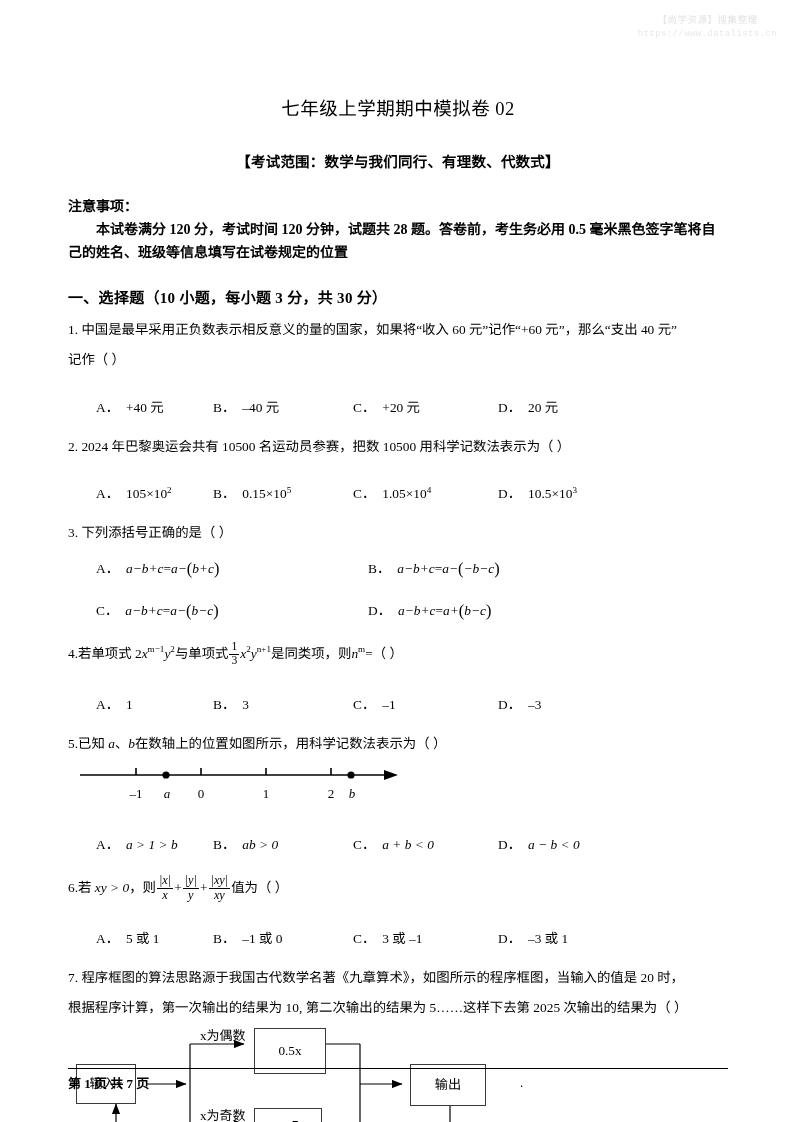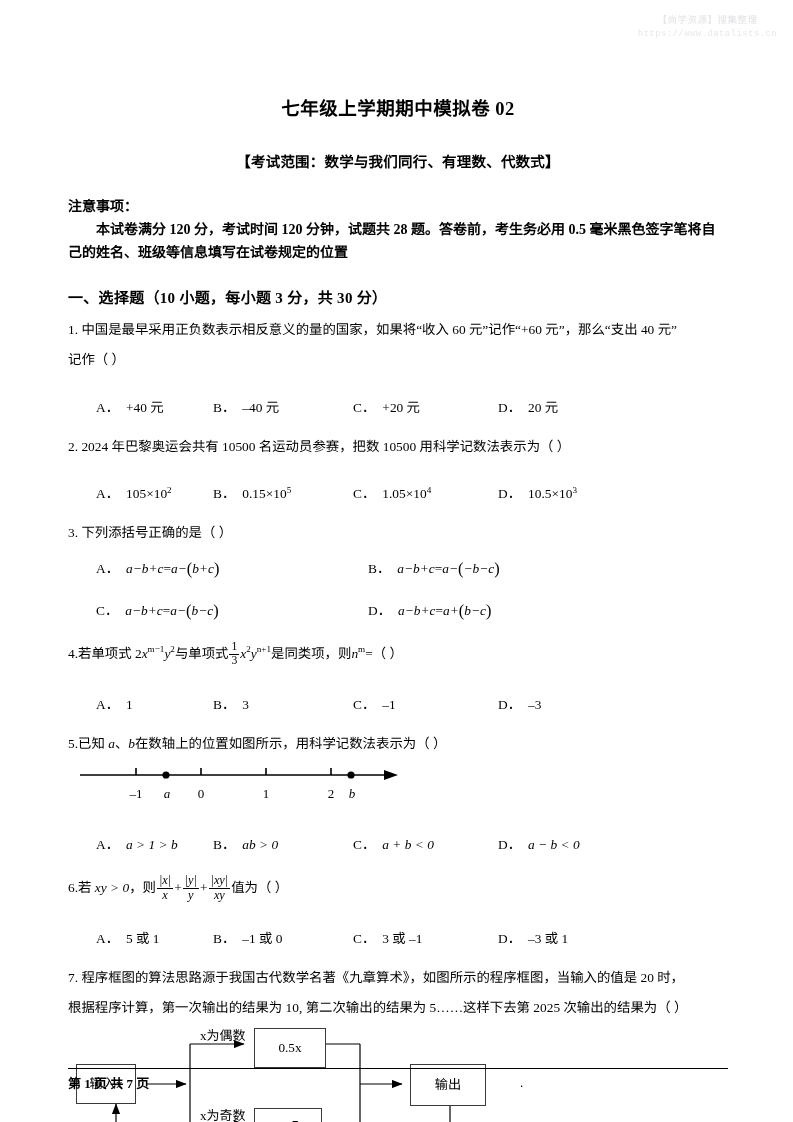"七年级上学期期中模拟卷 02" .doc-title { font-weight: bold -> normal }
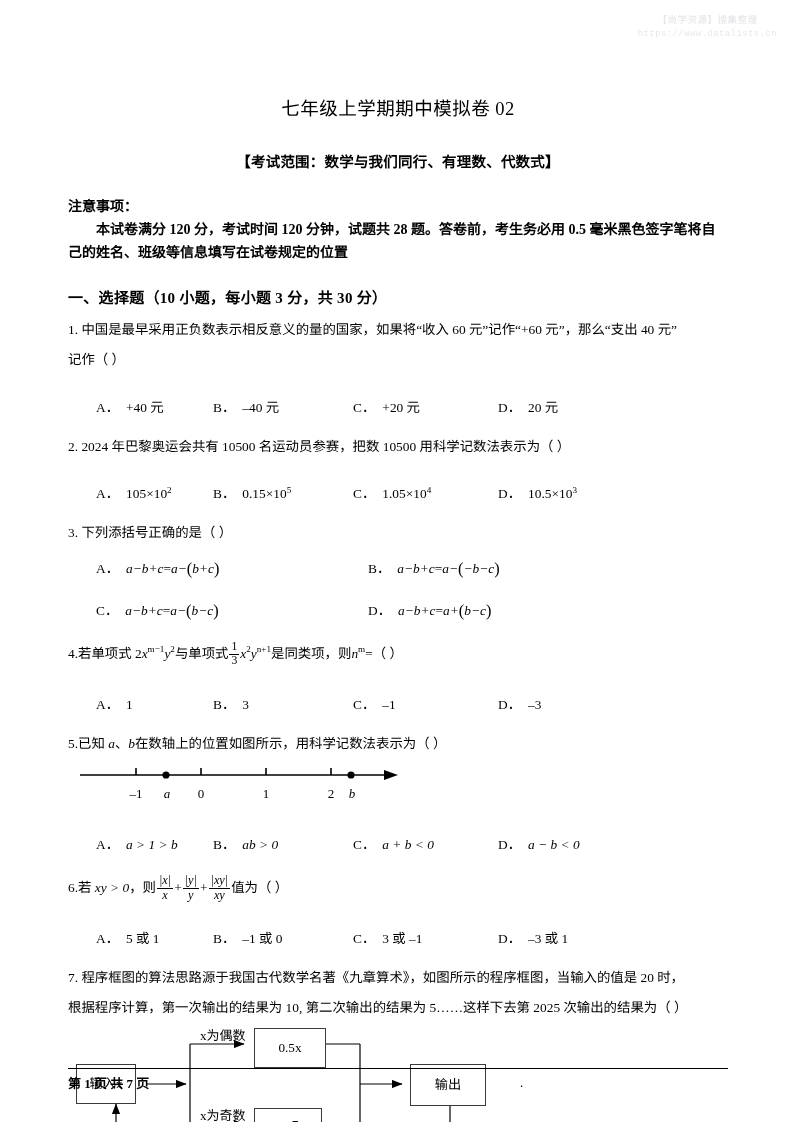"0.5x" div.flow-box { height: 40px -> 46px }
